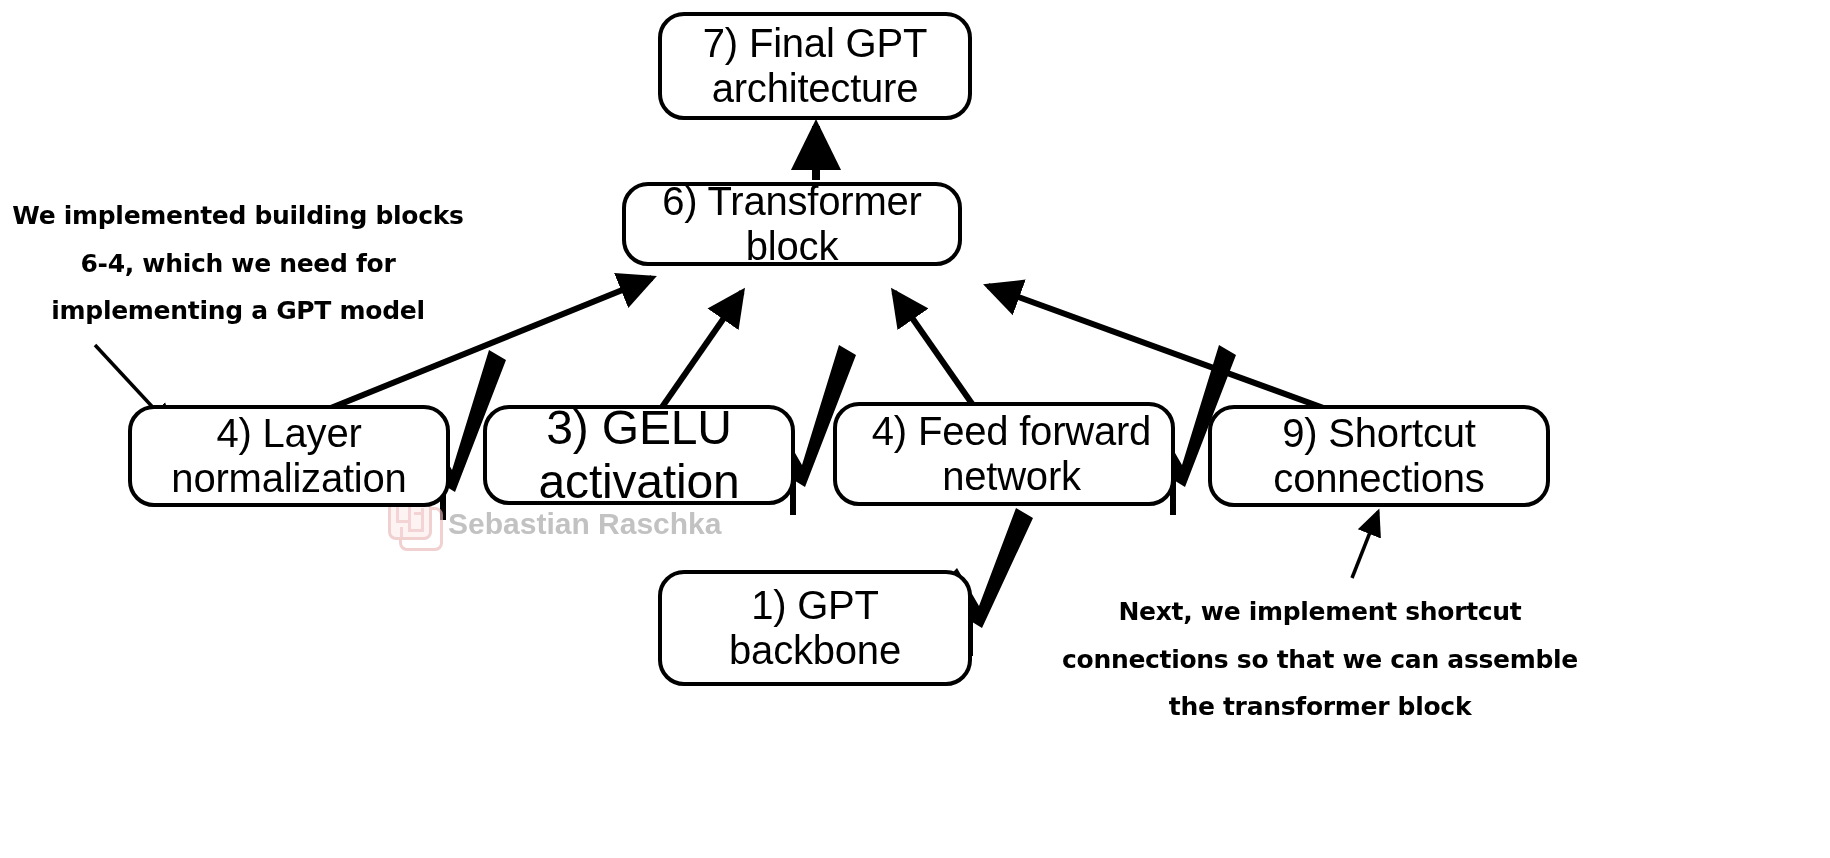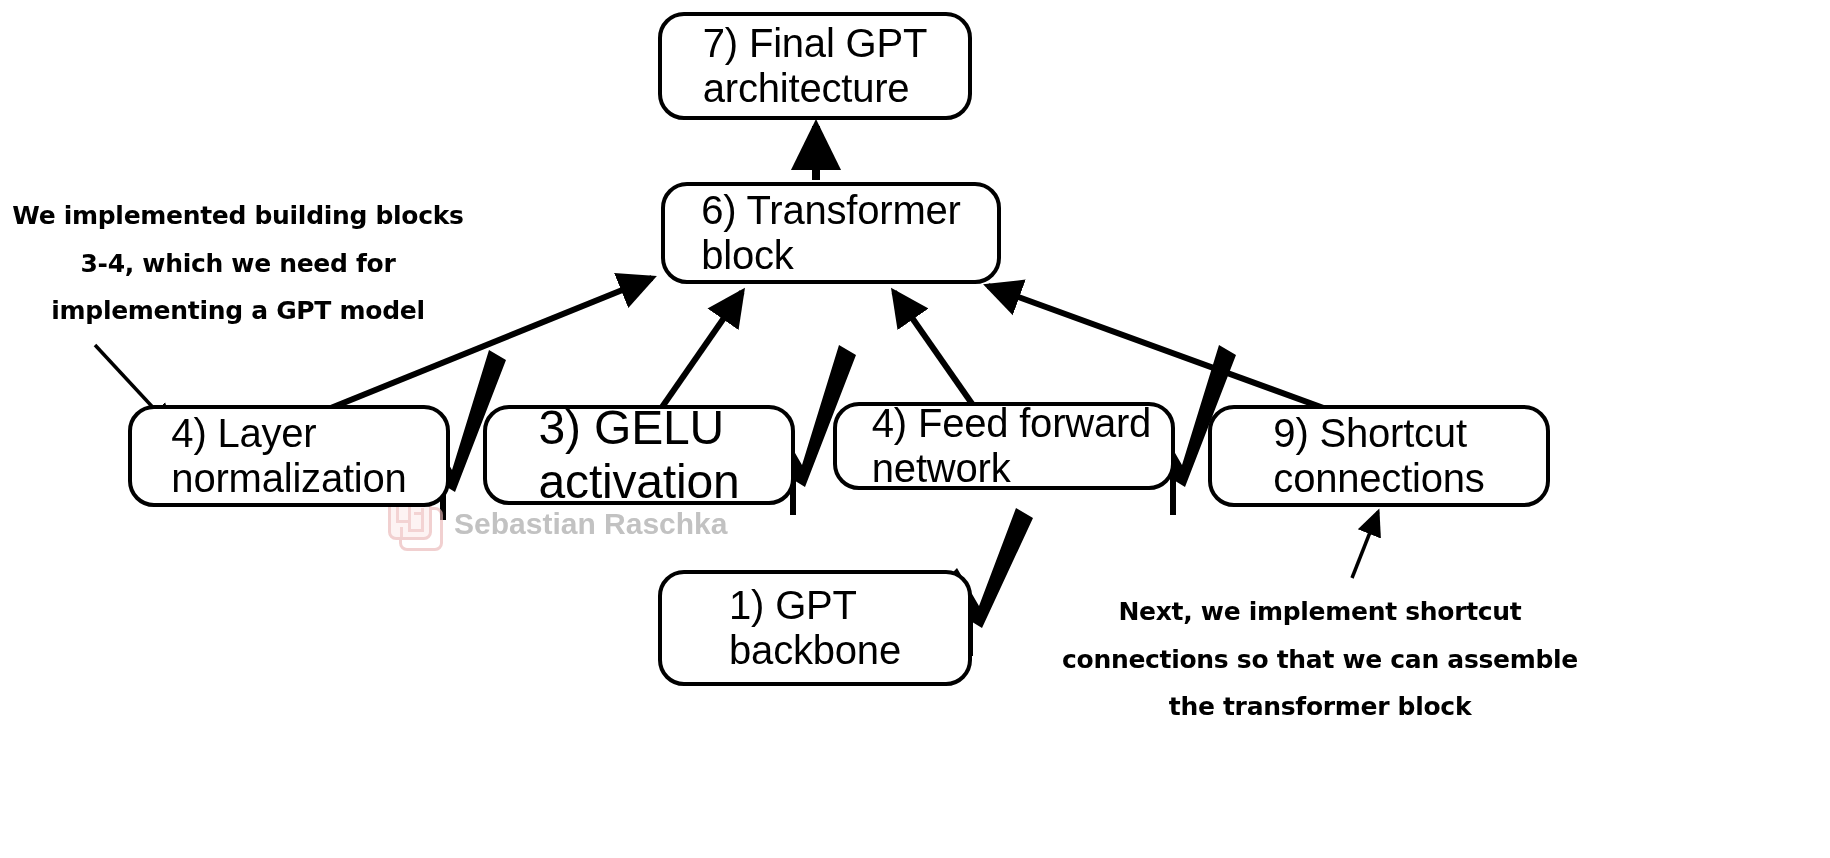"7) Final GPT" .node { text-align: left -> center }
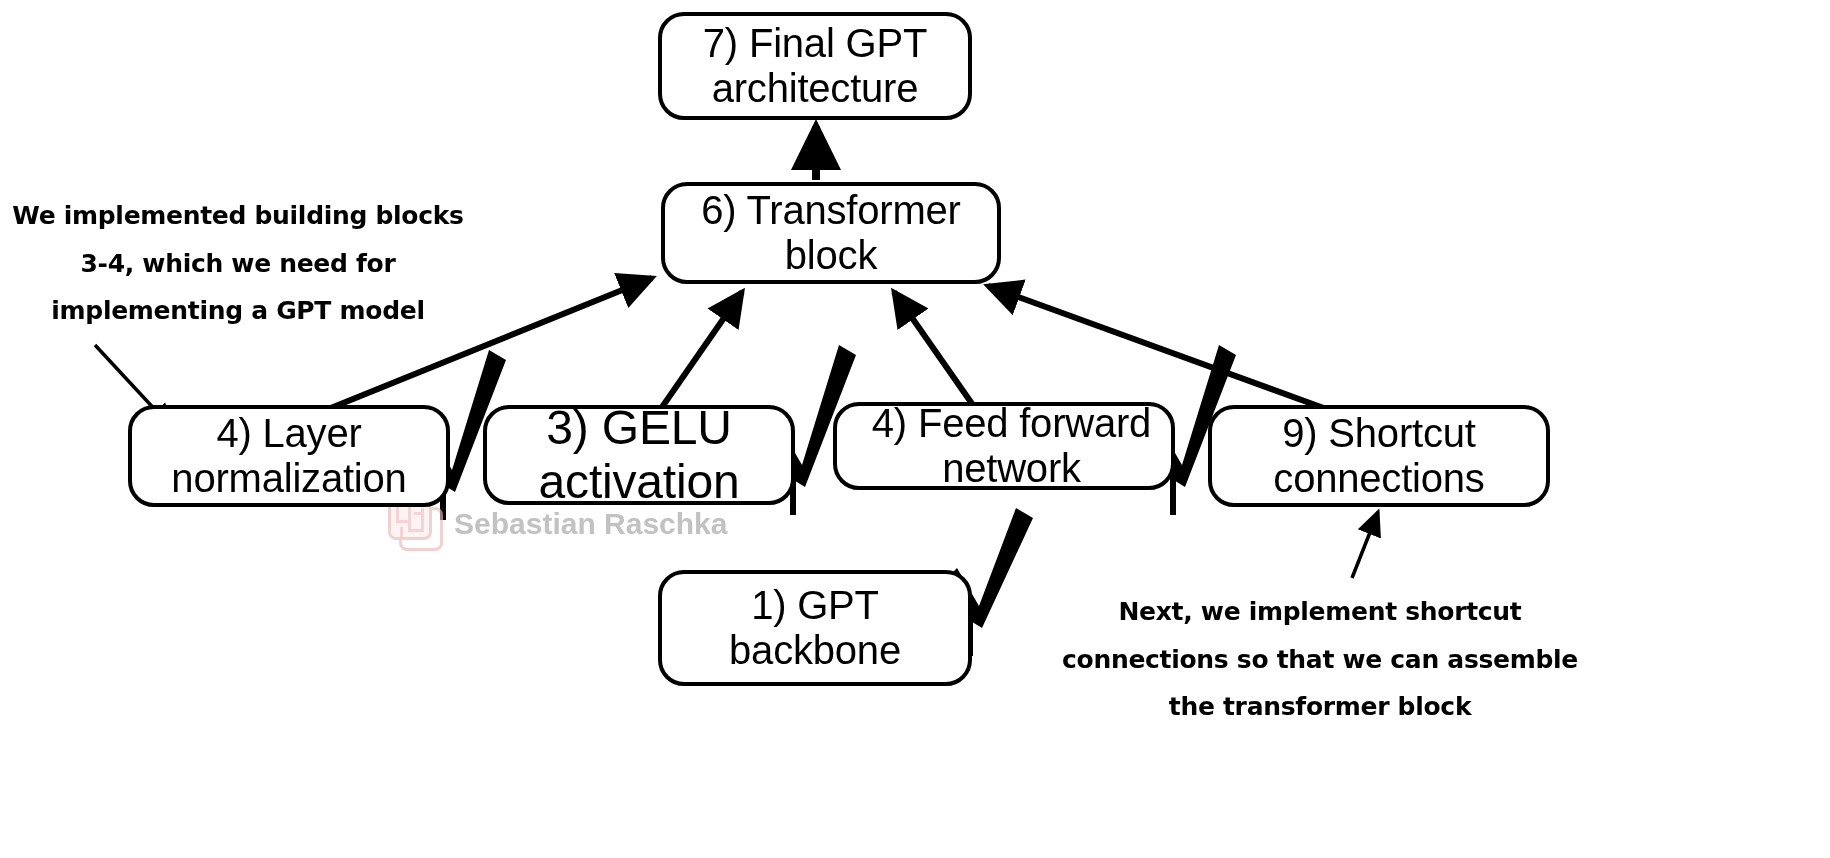"We implemented building blocks" div.annotation { text: 3-4 -> 6-4 }
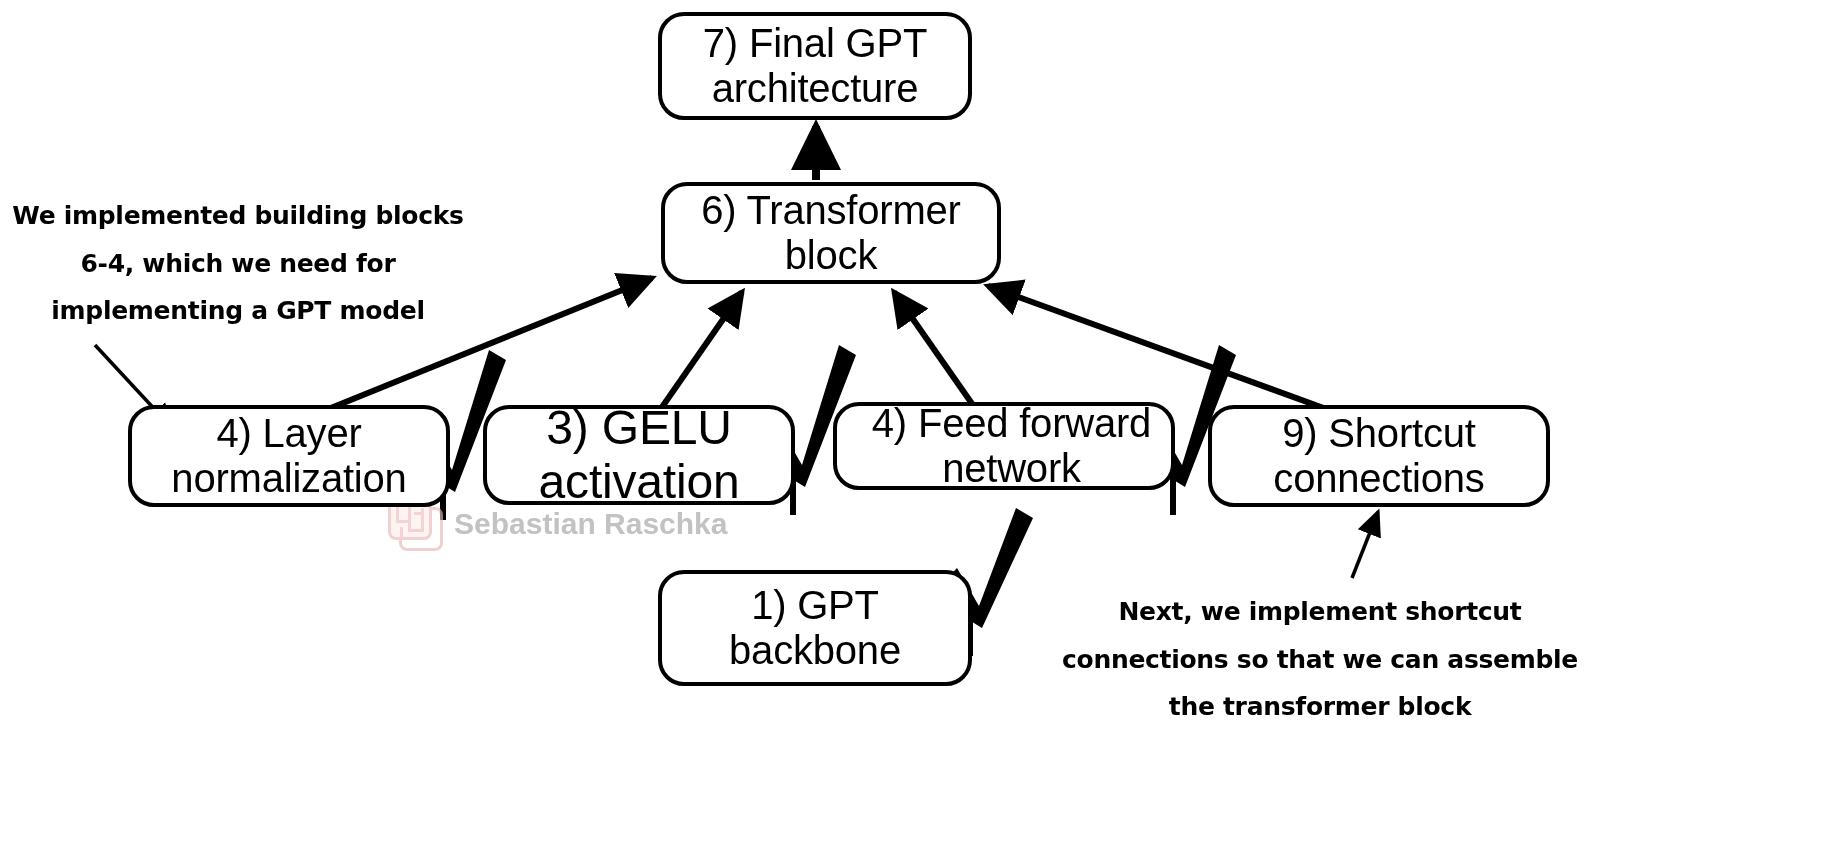"6) Transformer" .n-transformer { height: 102px -> 84px; left: 661px -> 622px }
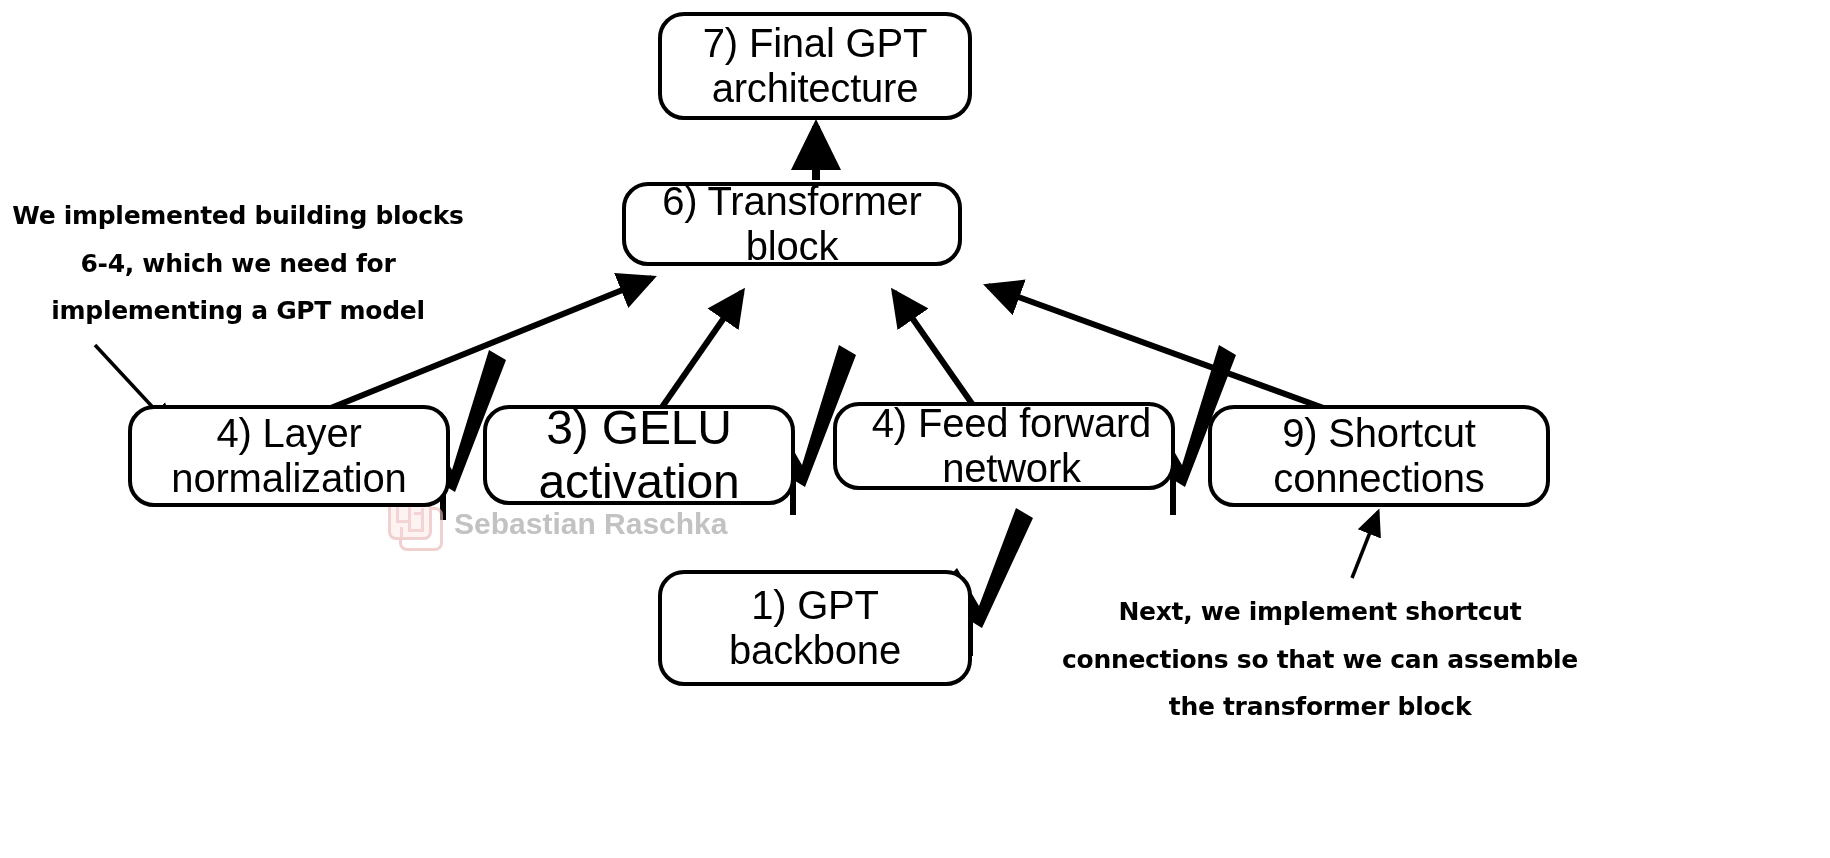"4) Feed forward" .n-feedfwd { height: 88px -> 104px }
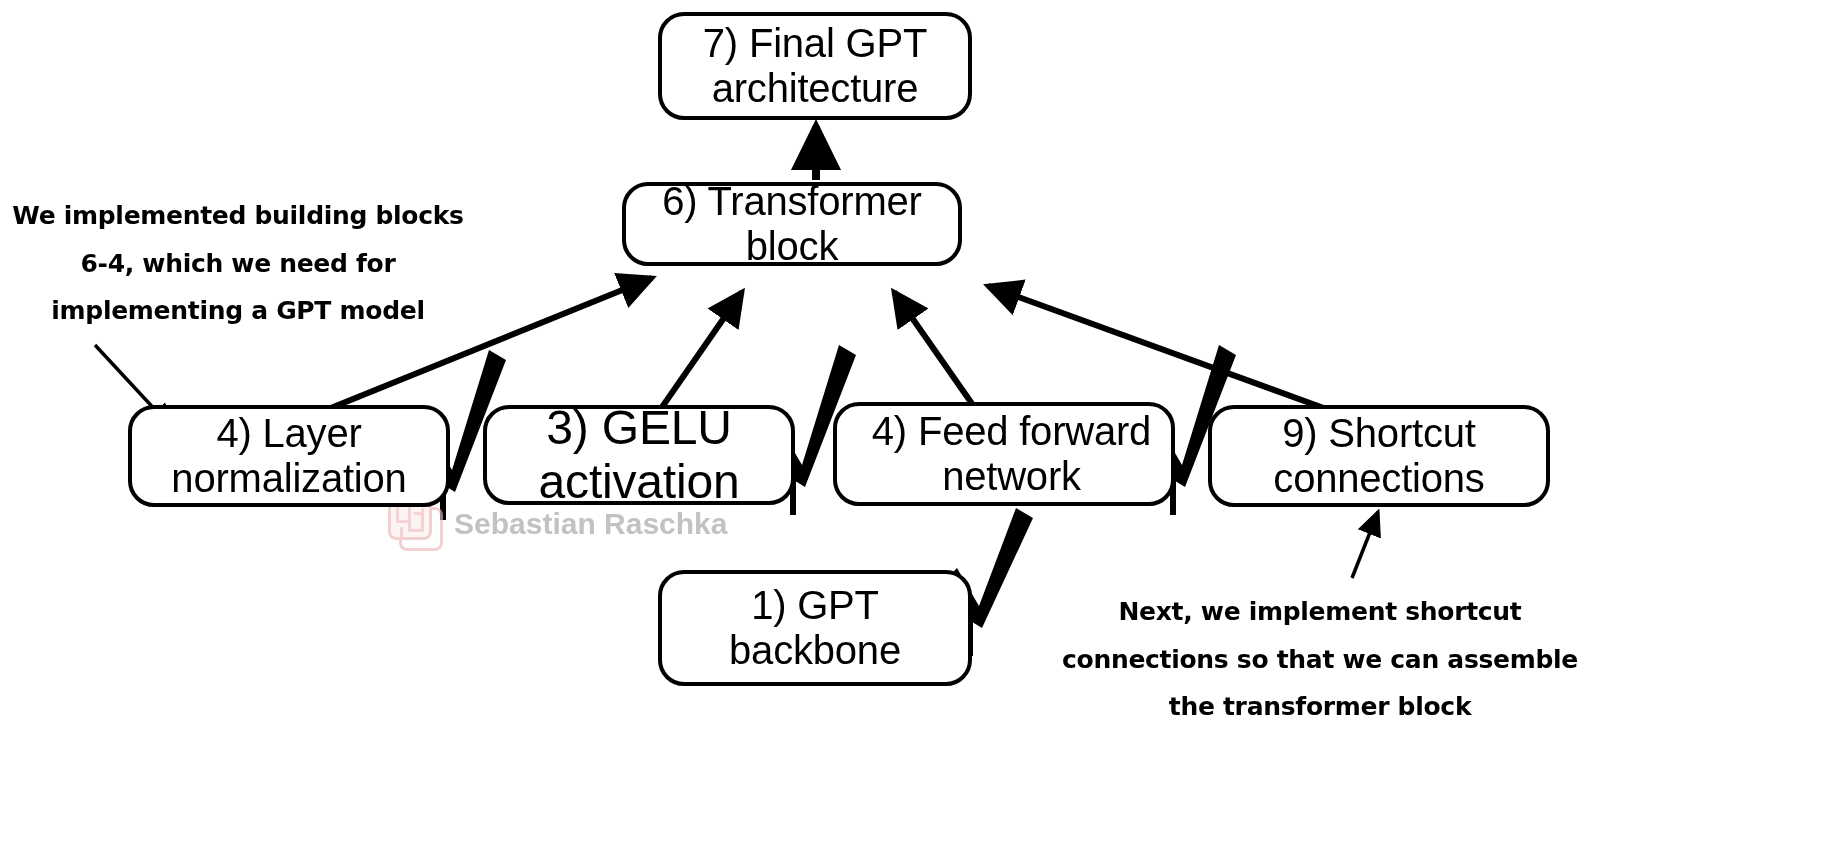"Sebastian Raschka" #watermark { gap: 10px -> 4px }
